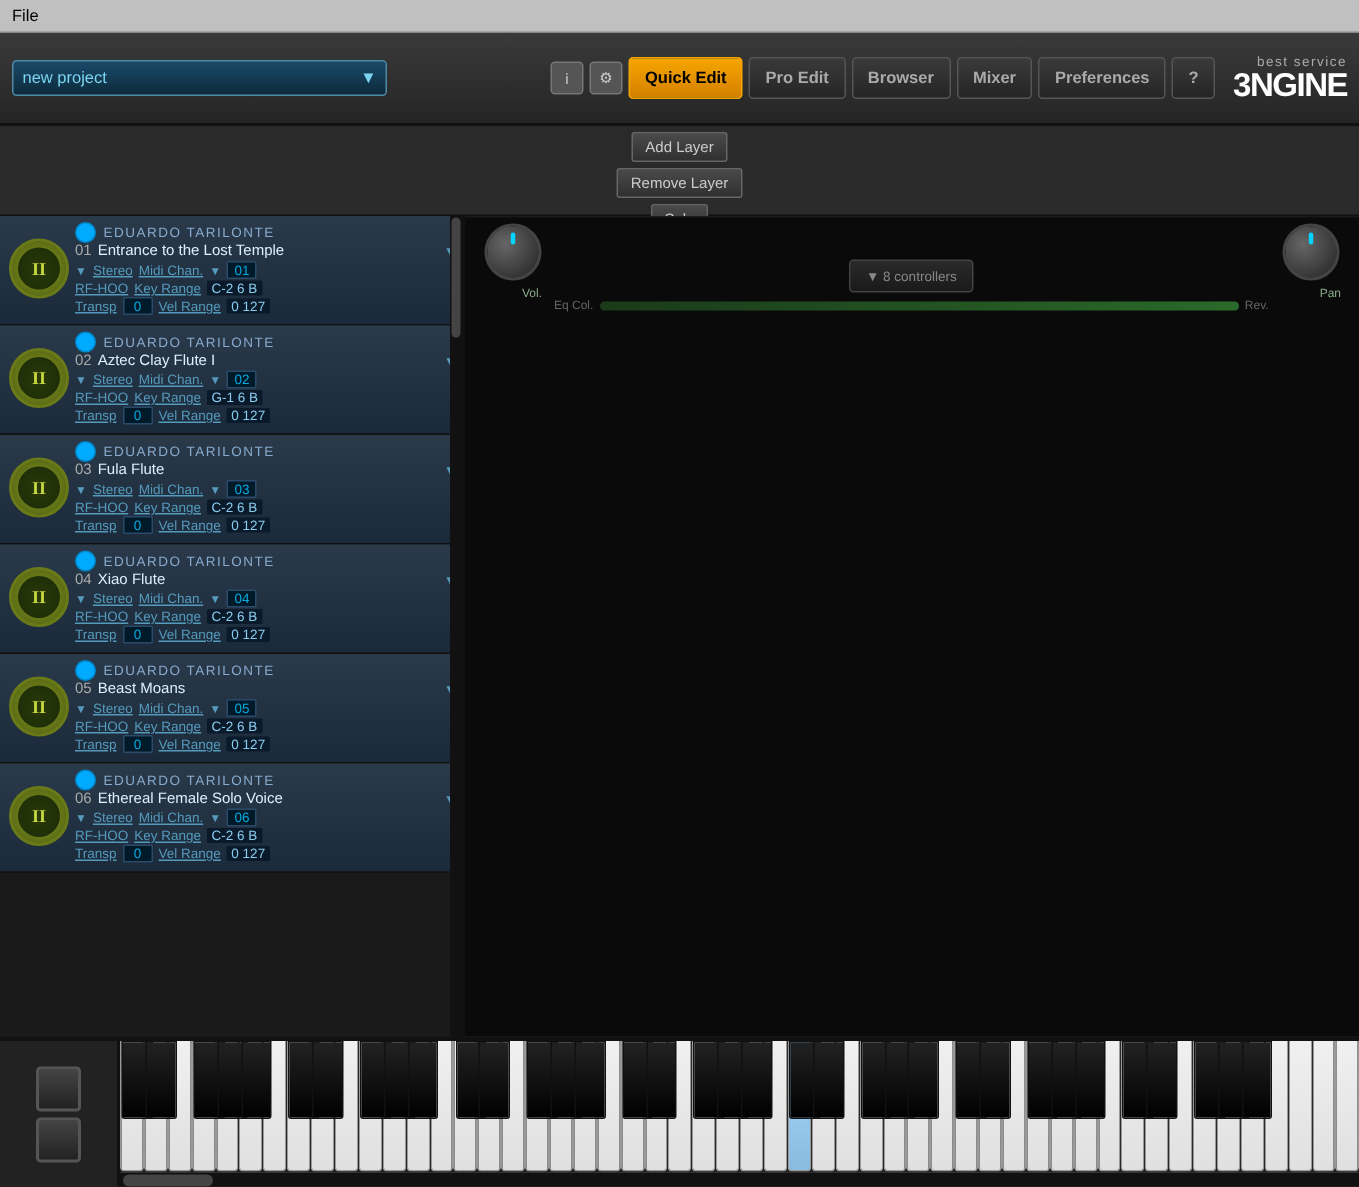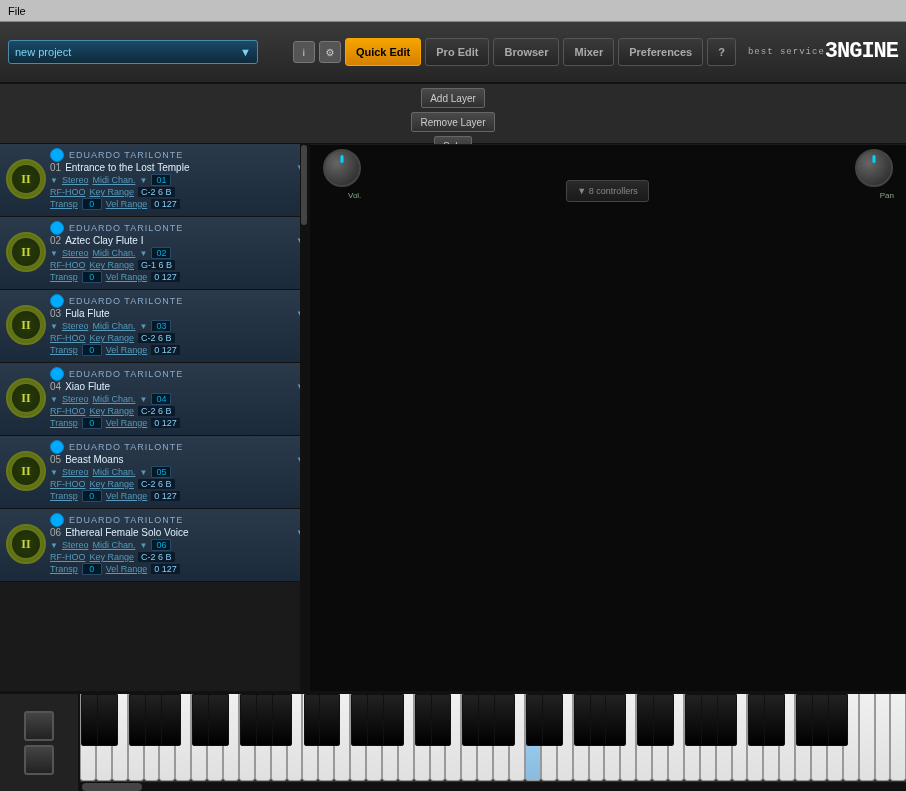"best service" .engine-logo { align-items: center -> flex-end; flex-direction: row -> column; font-family: Liberation Mono, monospace -> none }
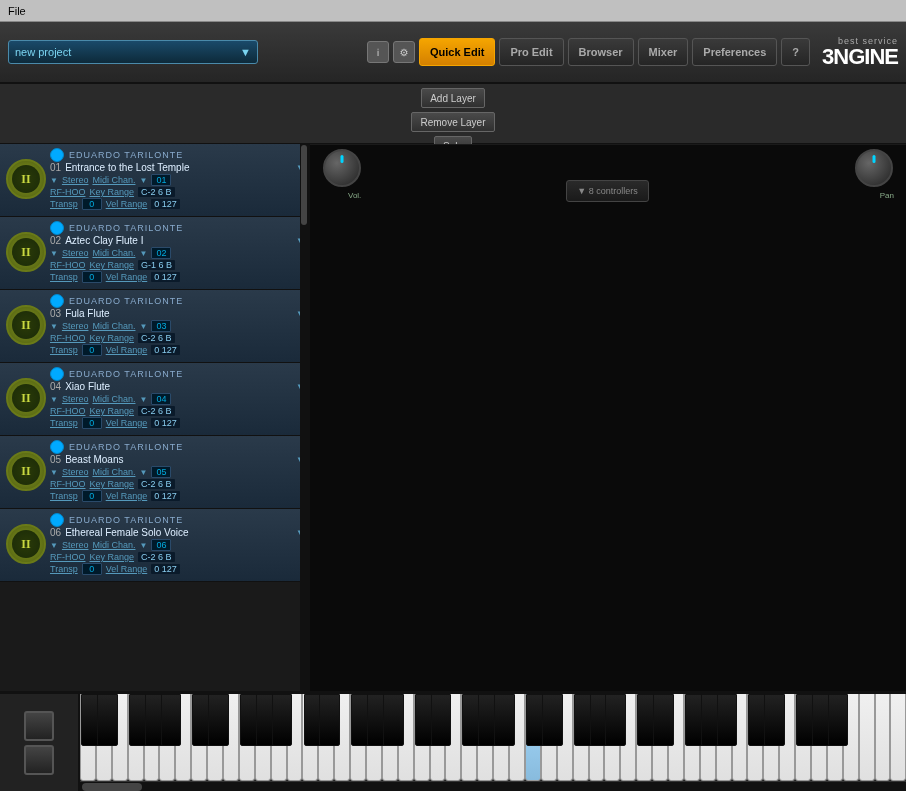"Eq Col." div { html: none -> <div> <span>Eq Col.</span> <div></div> <span>Rev.</span> </div> }
